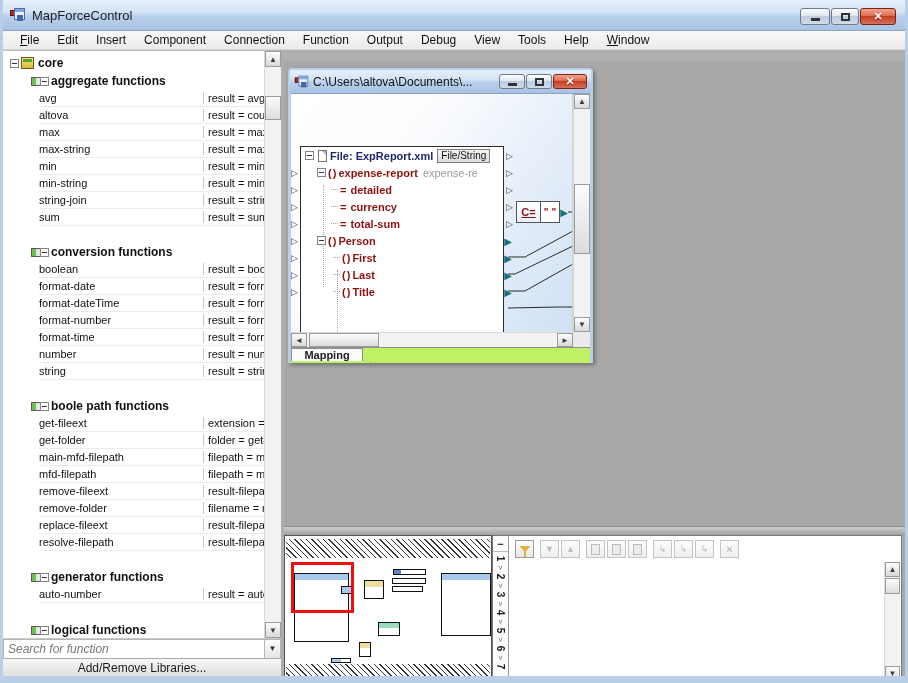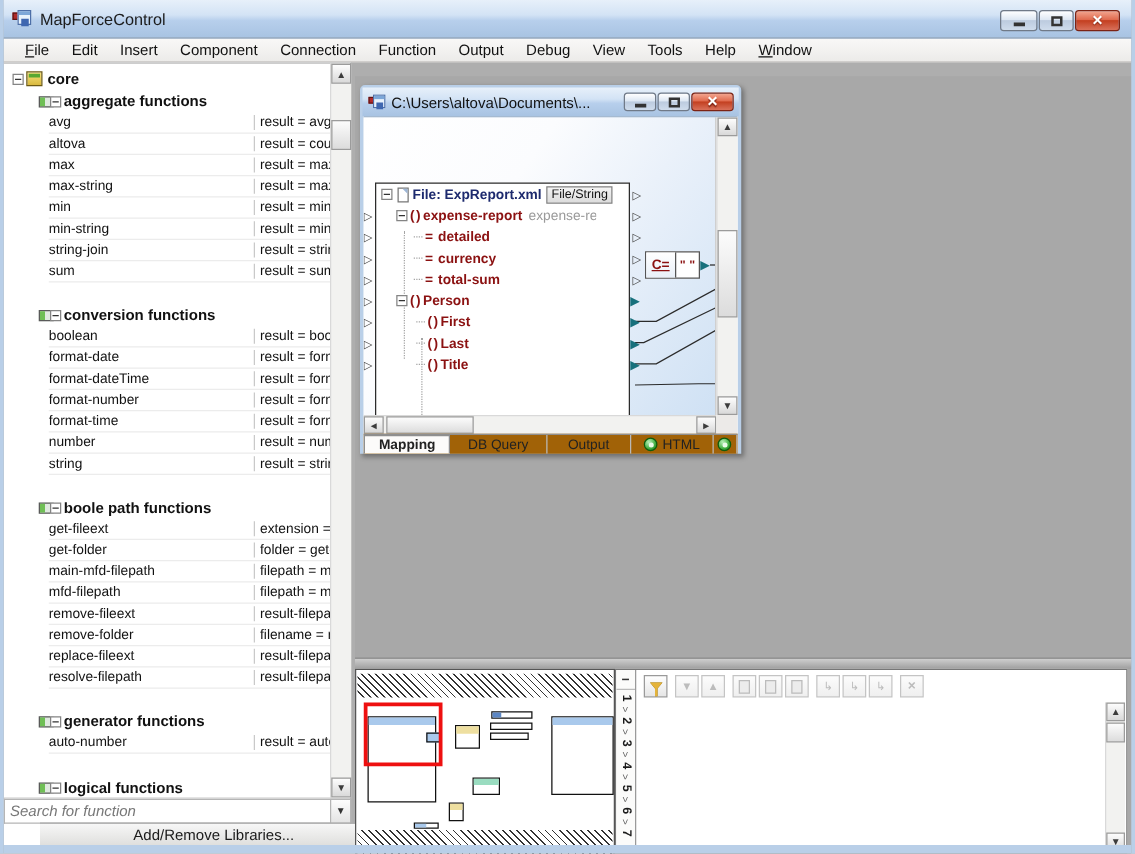"Mapping" .tabbar { background: #a16207 -> #bef264; flex-direction: none -> column }
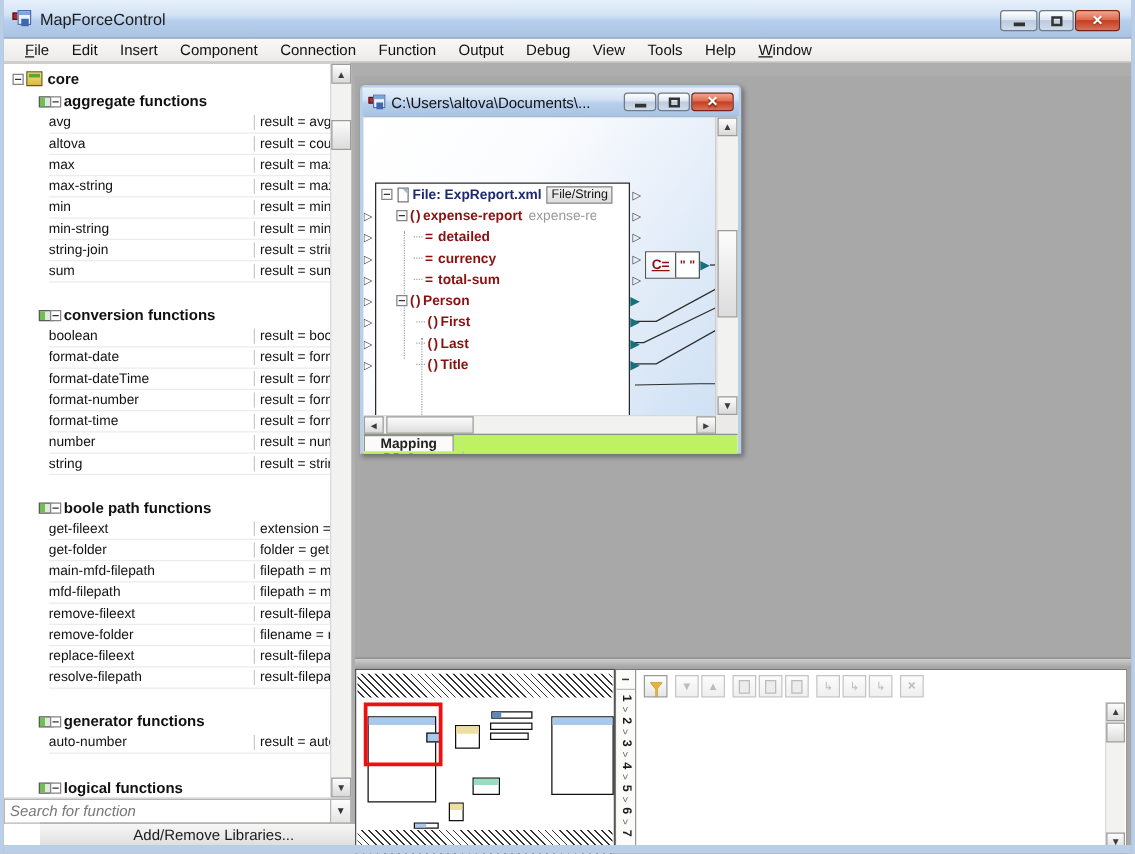"Add/Remove Libraries..." .addremove { margin-left: 29px -> none }
